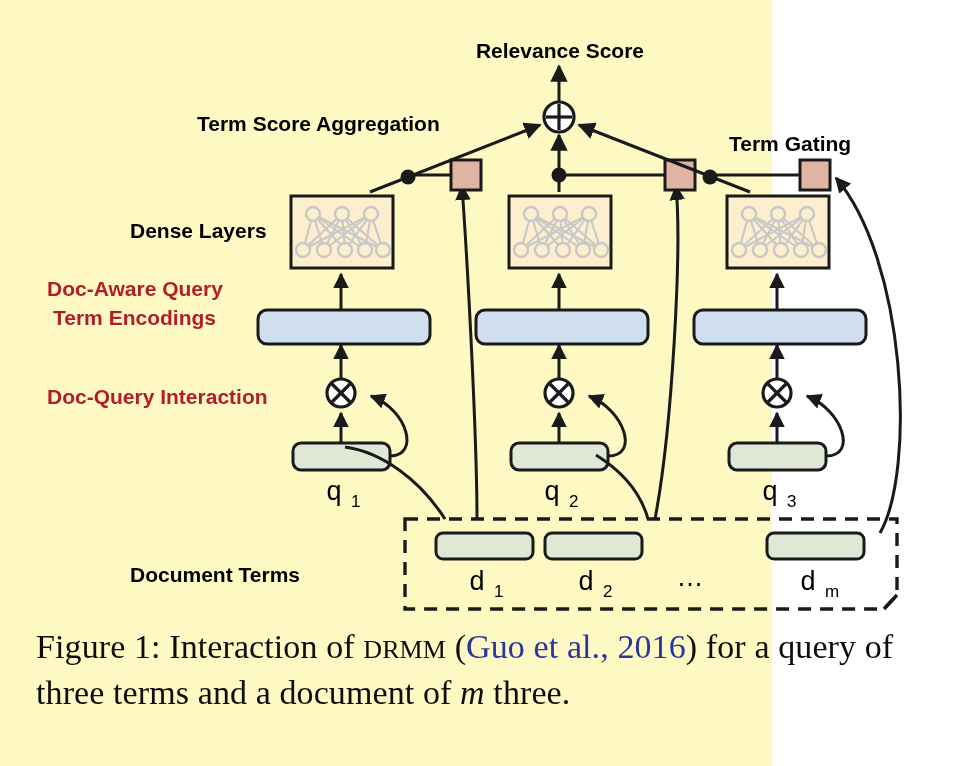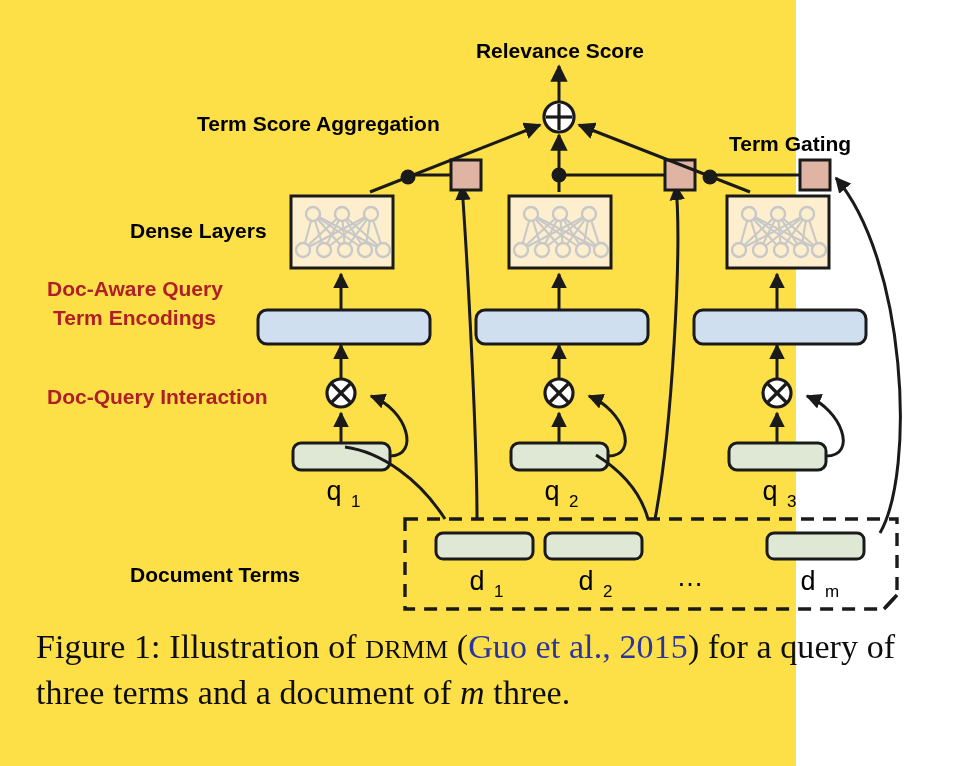"Relevance Score" #figure-root { background: #fde047 -> #fef9c3; padding-left: 24px -> none }
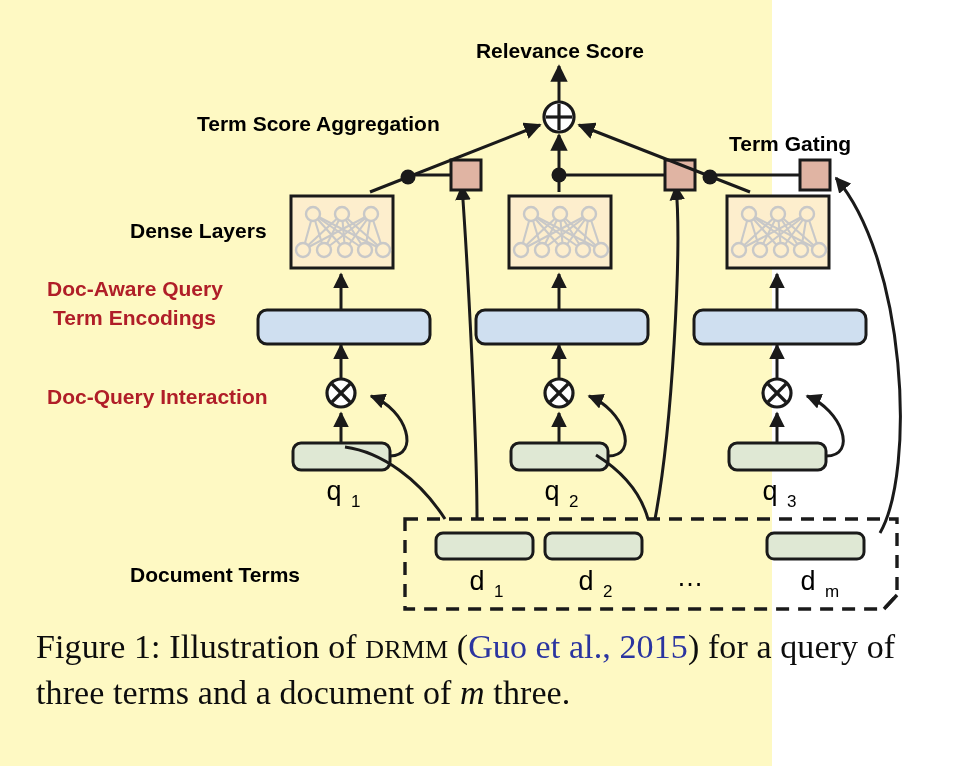"Figure 1: Illustration of" span { text: Illustration -> Interaction }
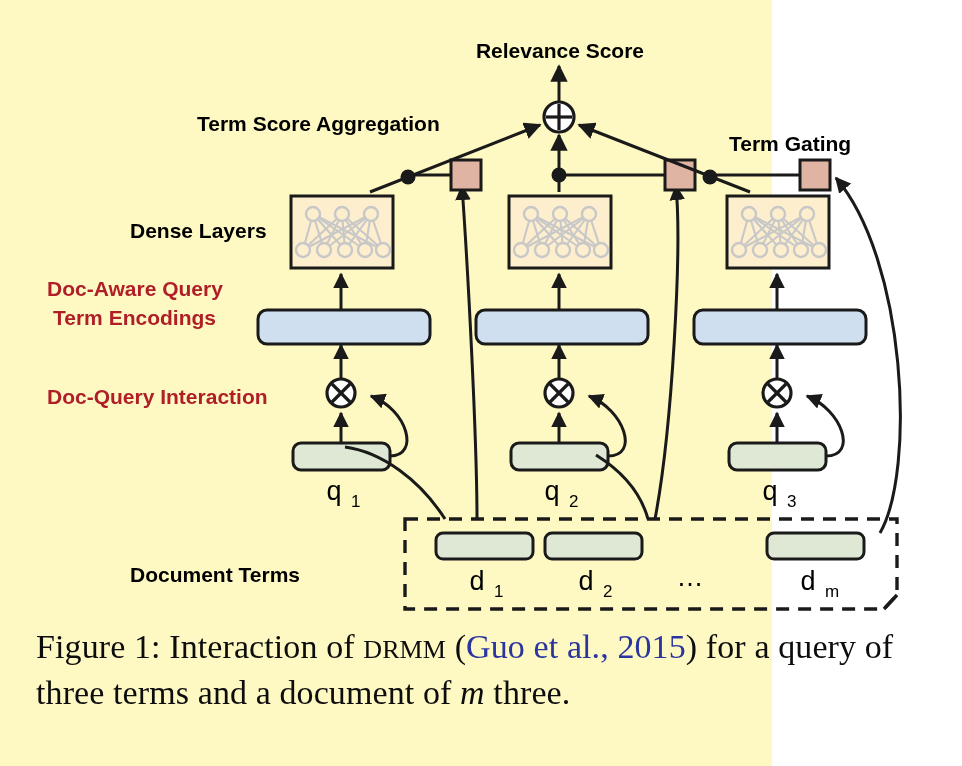"Guo et al., 2015" span.cite { text: 2015 -> 2016 }
